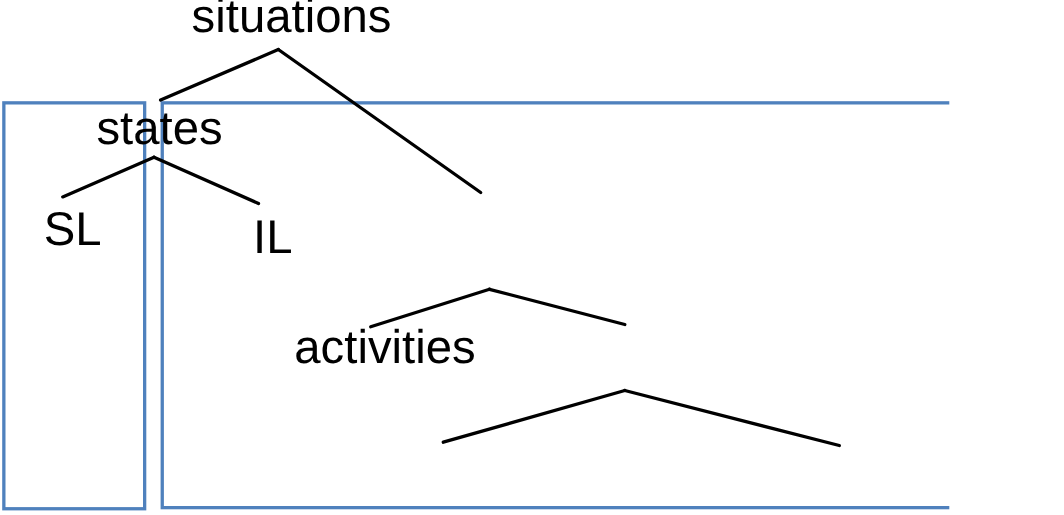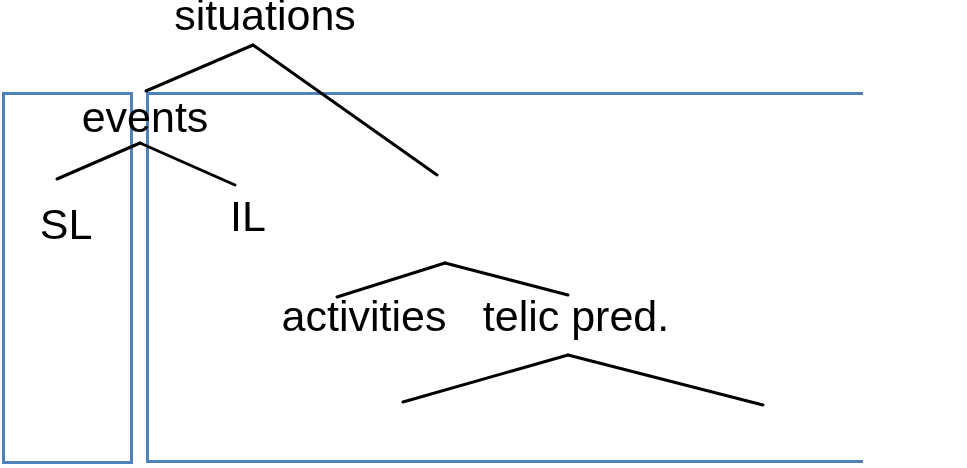"events" div.node { text: events -> states }
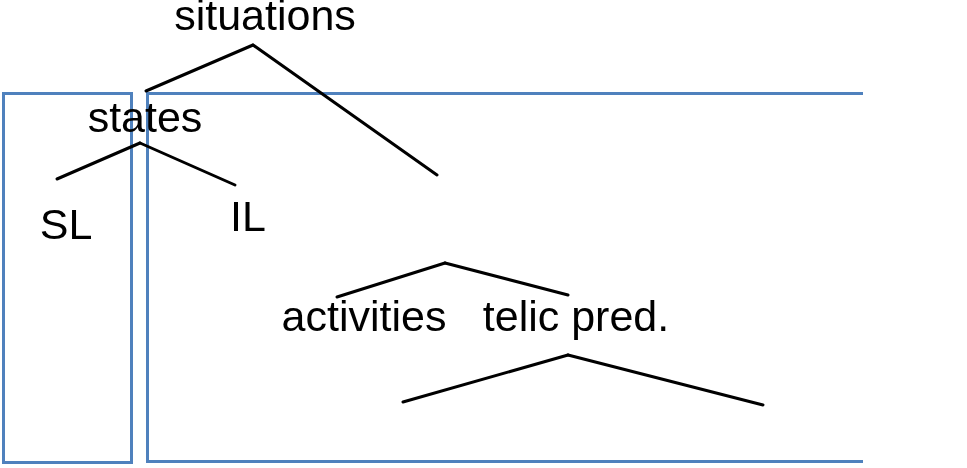"SL" .n-sl { top: 203px -> 188px }
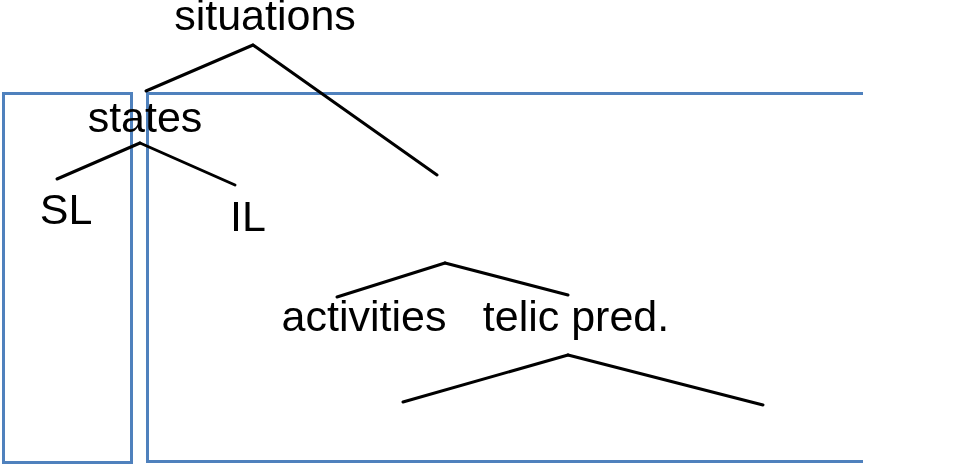"activities" .n-activities { left: 364px -> 350px }
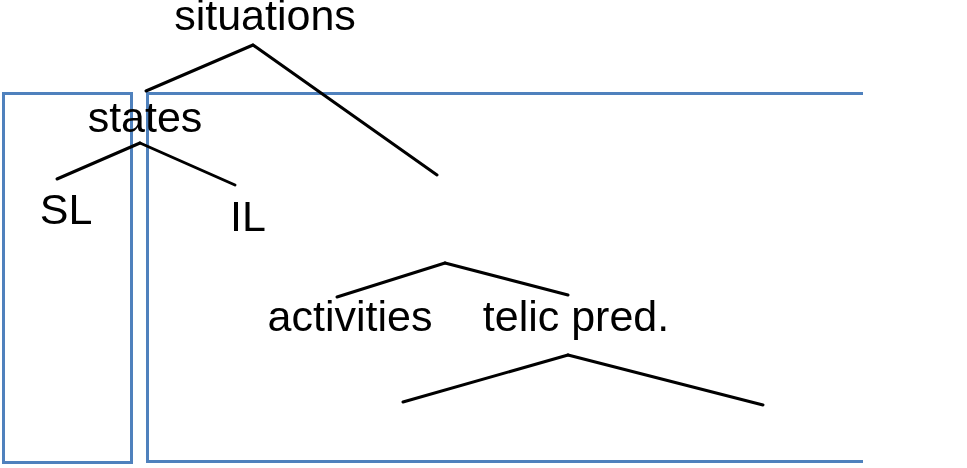"telic pred." div.node { html: <div>telic pred.</div> -> none }
